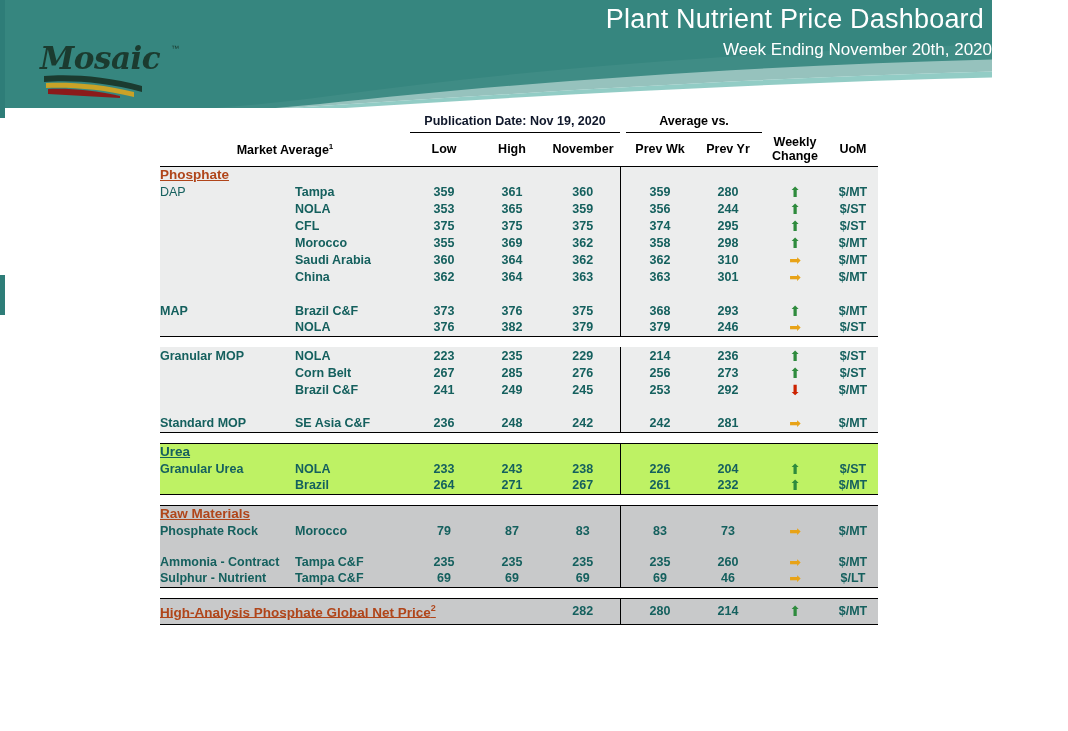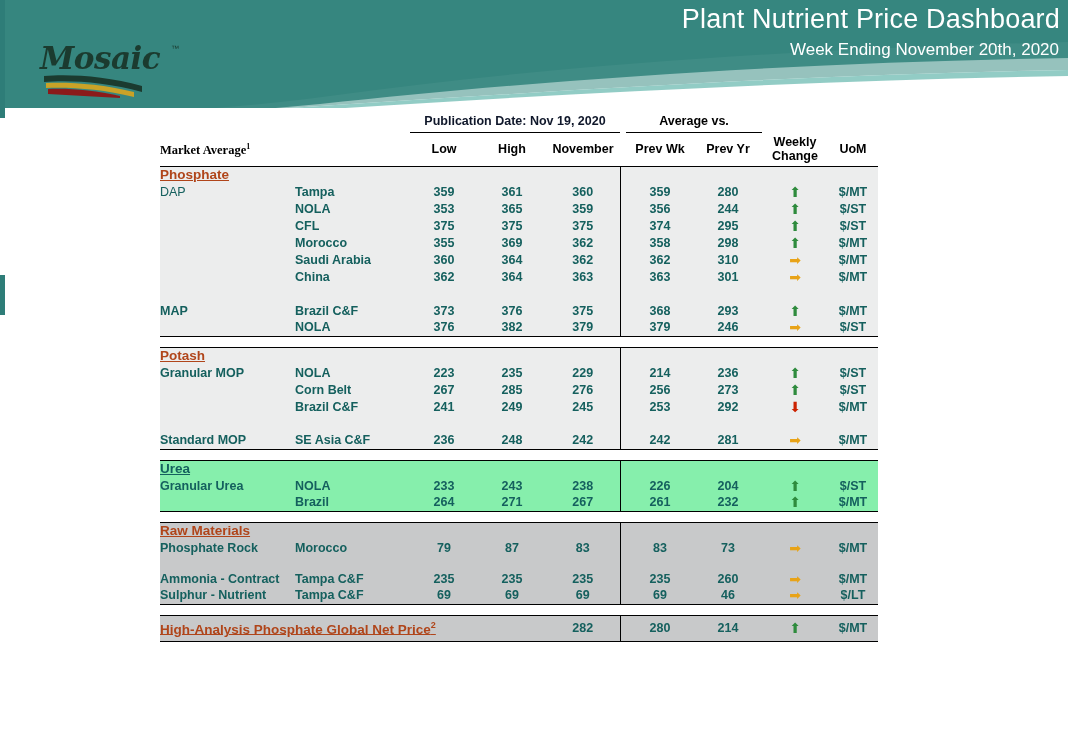"Plant Nutrient Price Dashboard" .header-wrap { width: 1068px -> 992px }
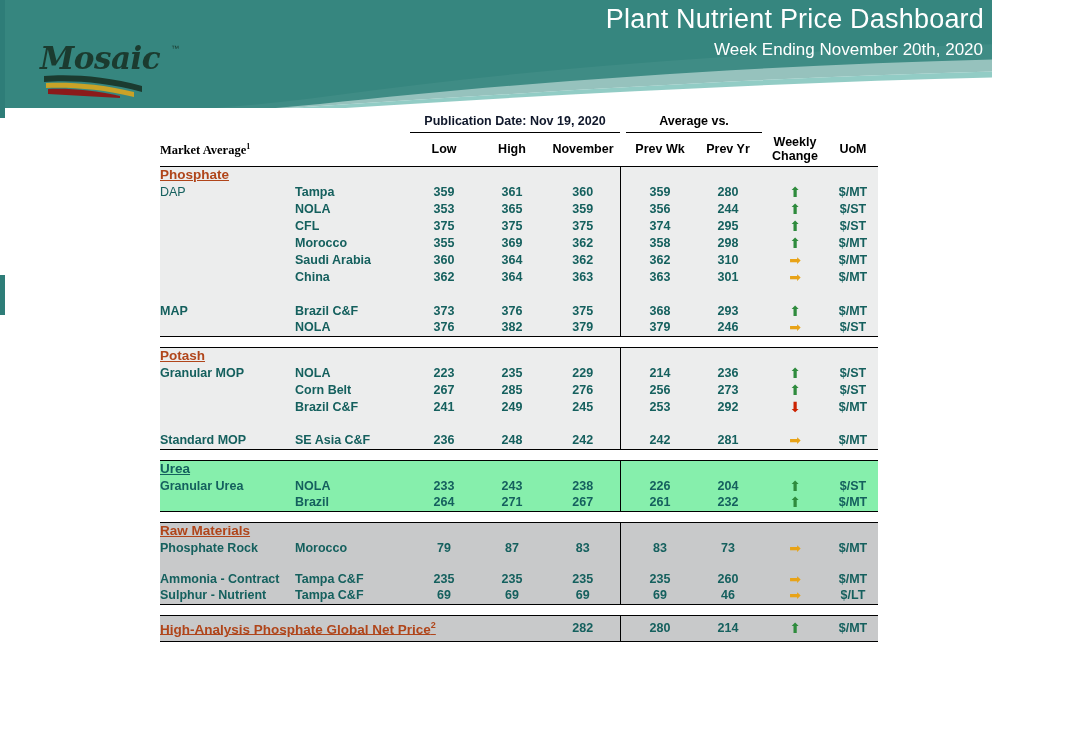"Week Ending November 20th, 2020" .header-sub { right: 9px -> 0 }
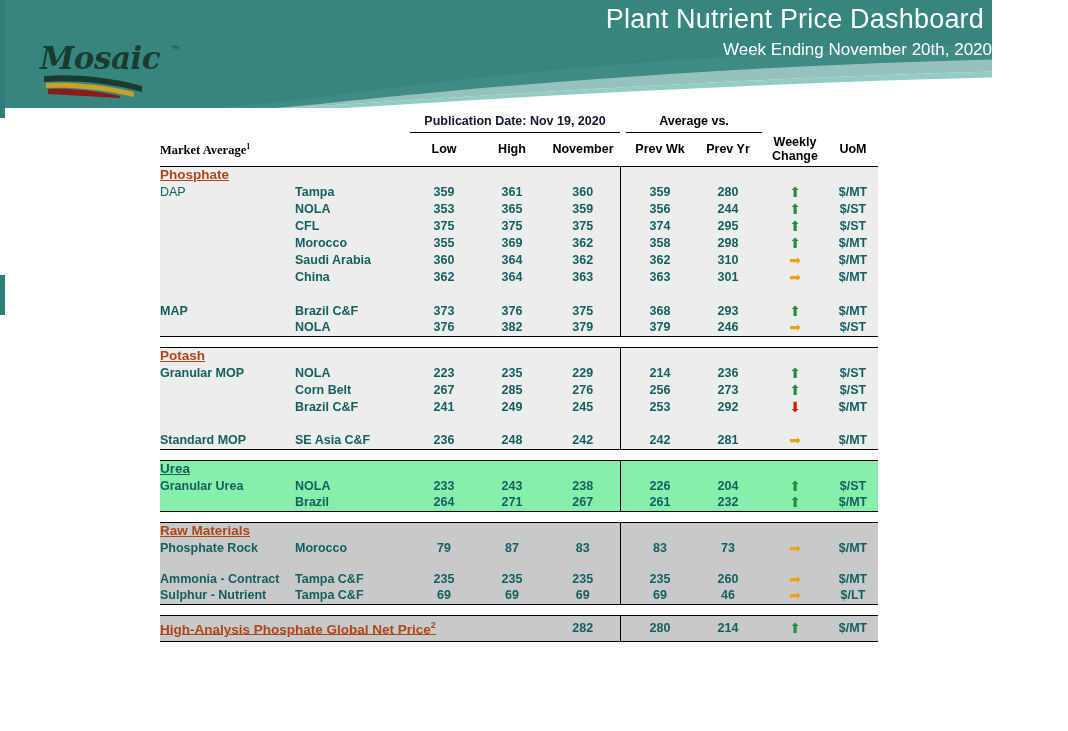"Market Average1" .hdr-market { font-family: Liberation Serif, serif -> none; text-align: left -> center }
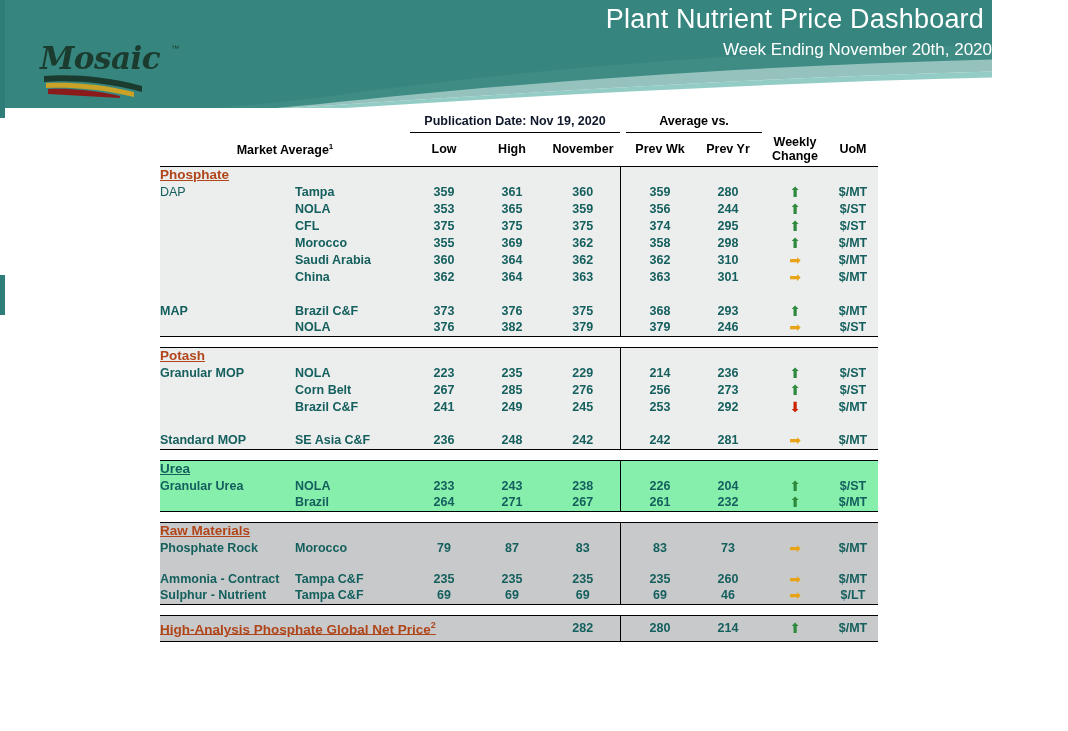"Potash" tr.row-h { html: <tr> <td>Potash</td> <td></td> <td></td> <td></td> <td></td> <td></td> <td></td> <td></td> <td></td> </tr> -> none }
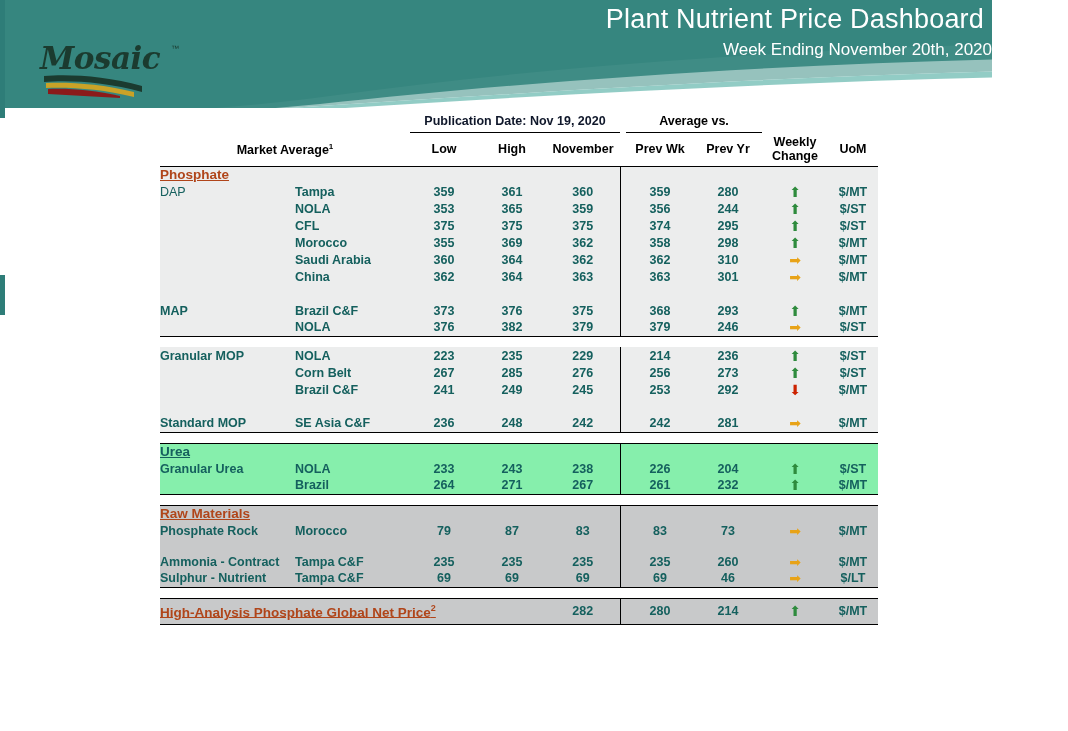"Urea" .shade-mid { background: #86efac -> #bef264 }
